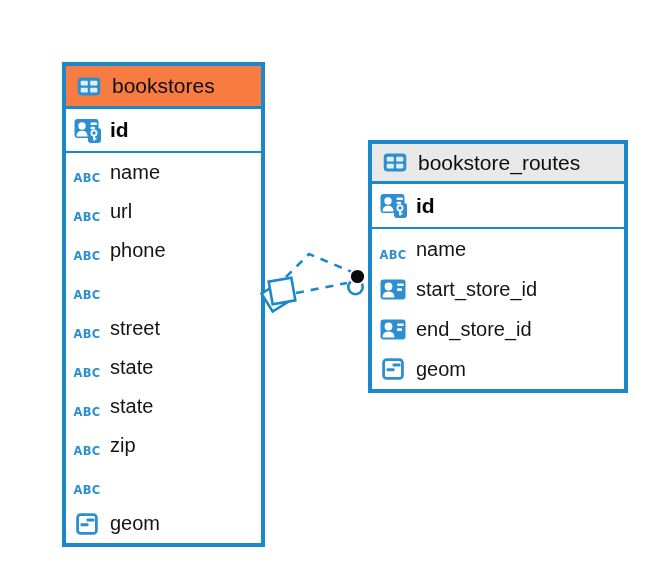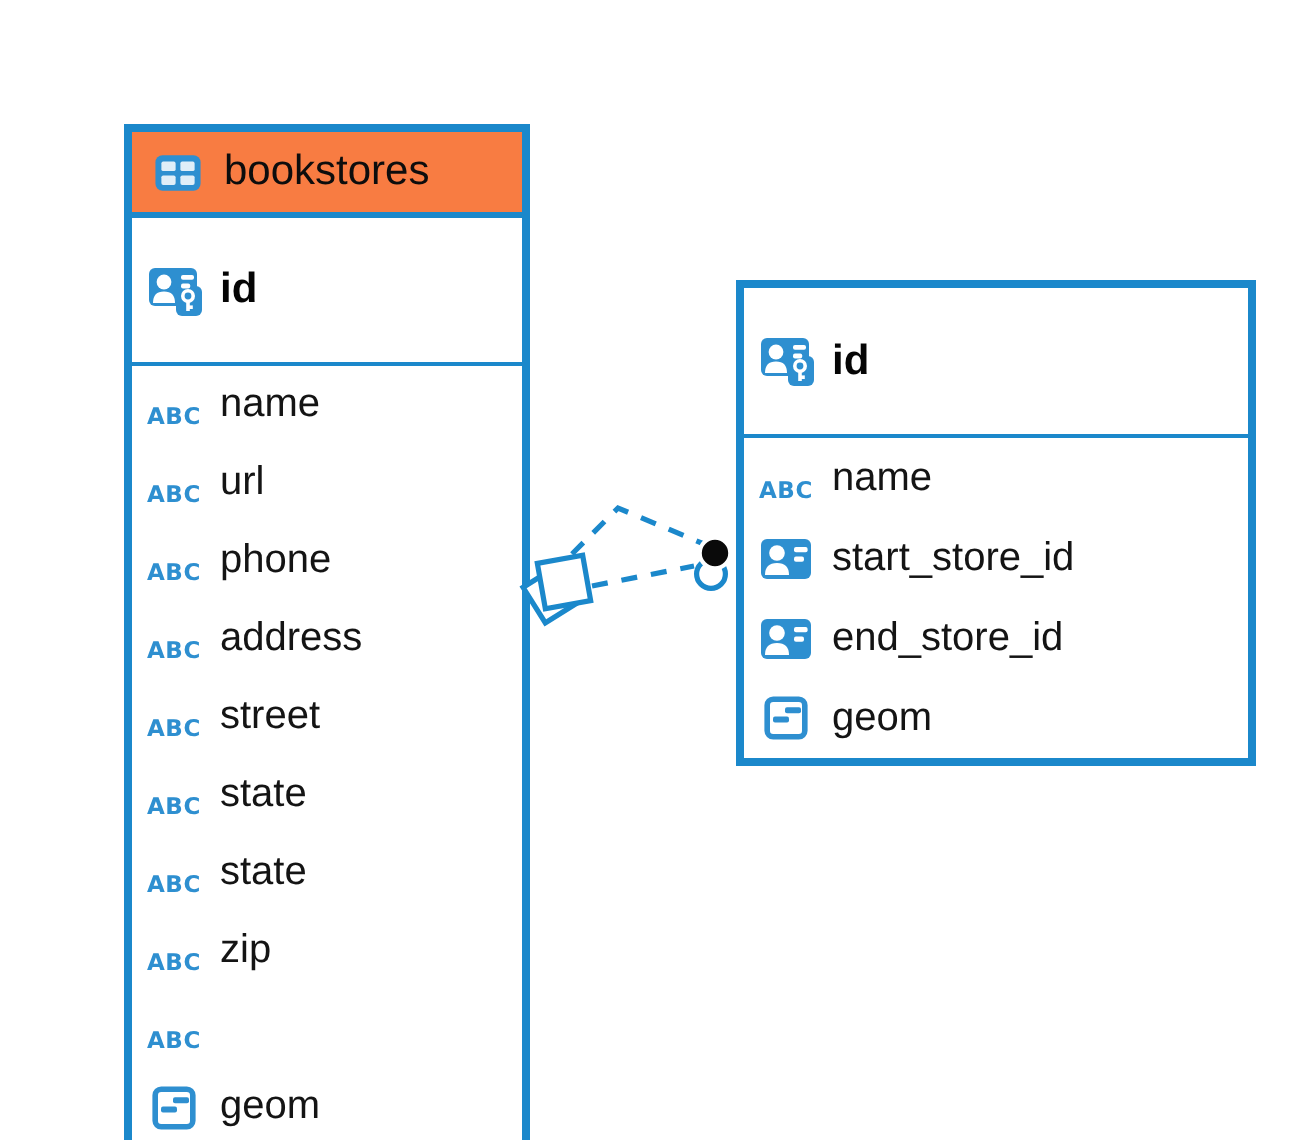"id" .idrow { padding: 15px 6px -> 0 6px }
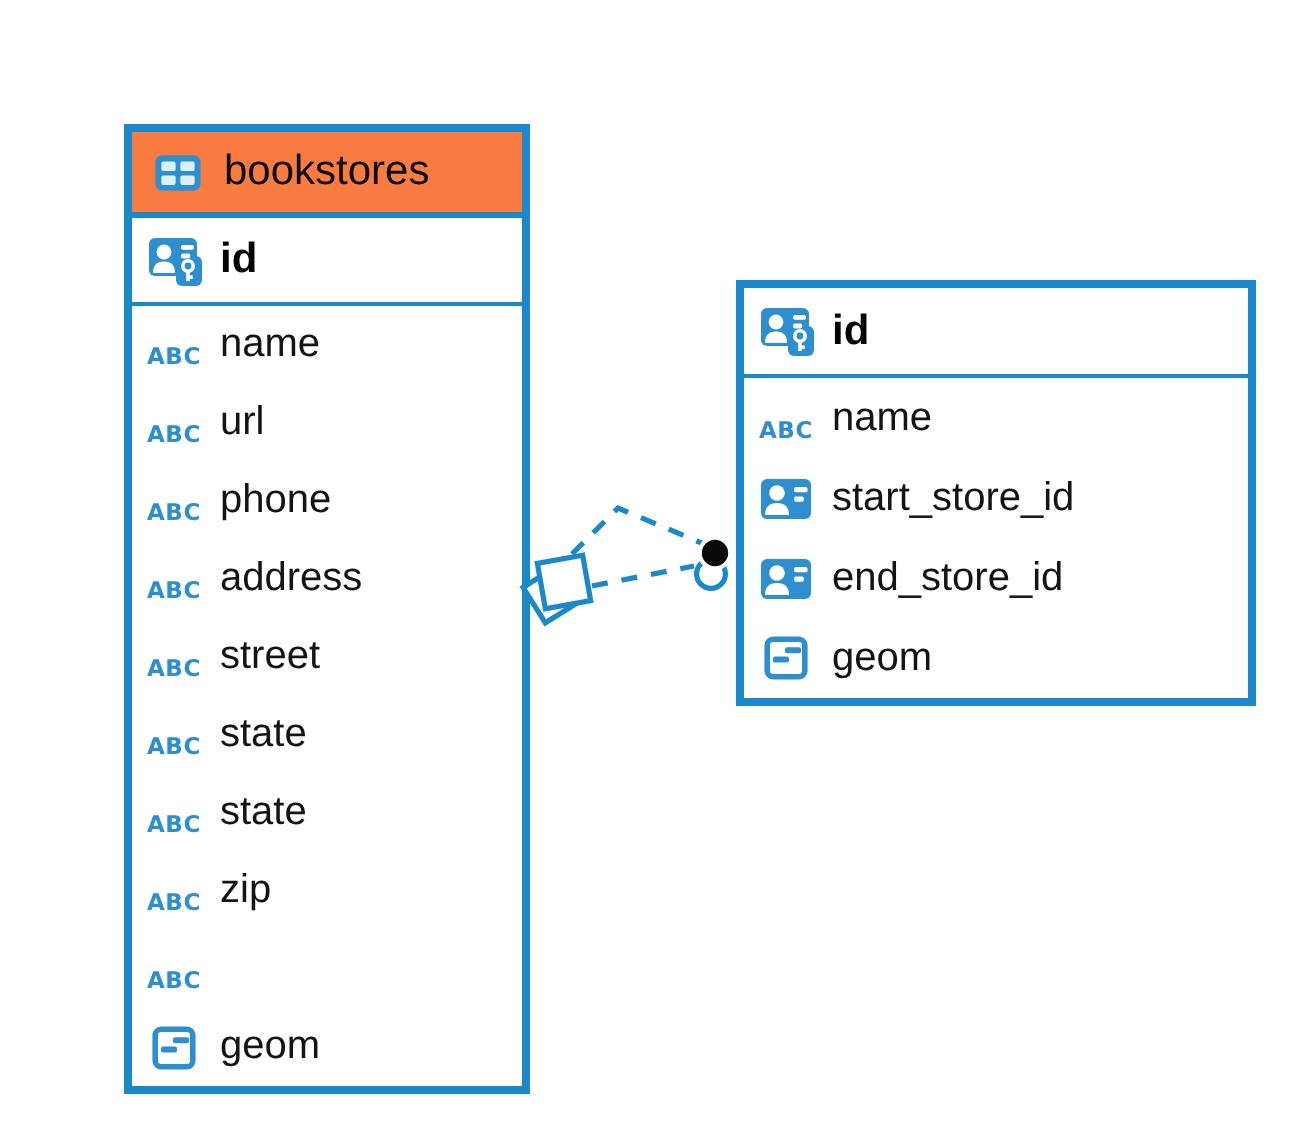"bookstore_routes" div.thead { html: none -> <div> <span> <svg> <use></use> </svg> </span> <span>bookstore_routes</span> </div> }
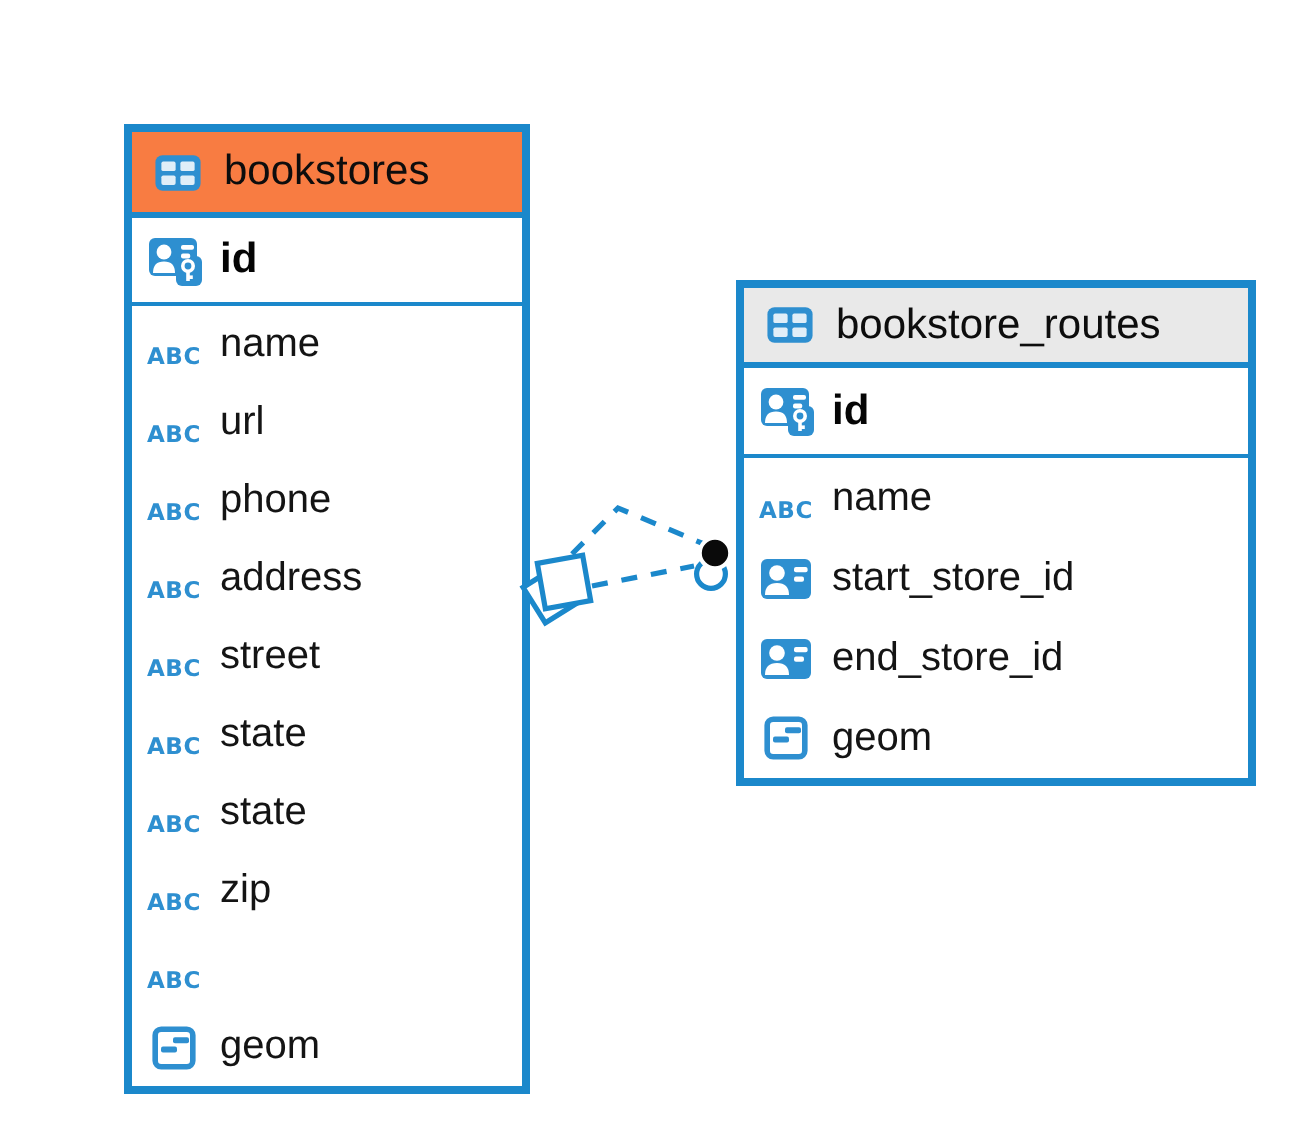"address" span { html: <span>address</span> -> none }
